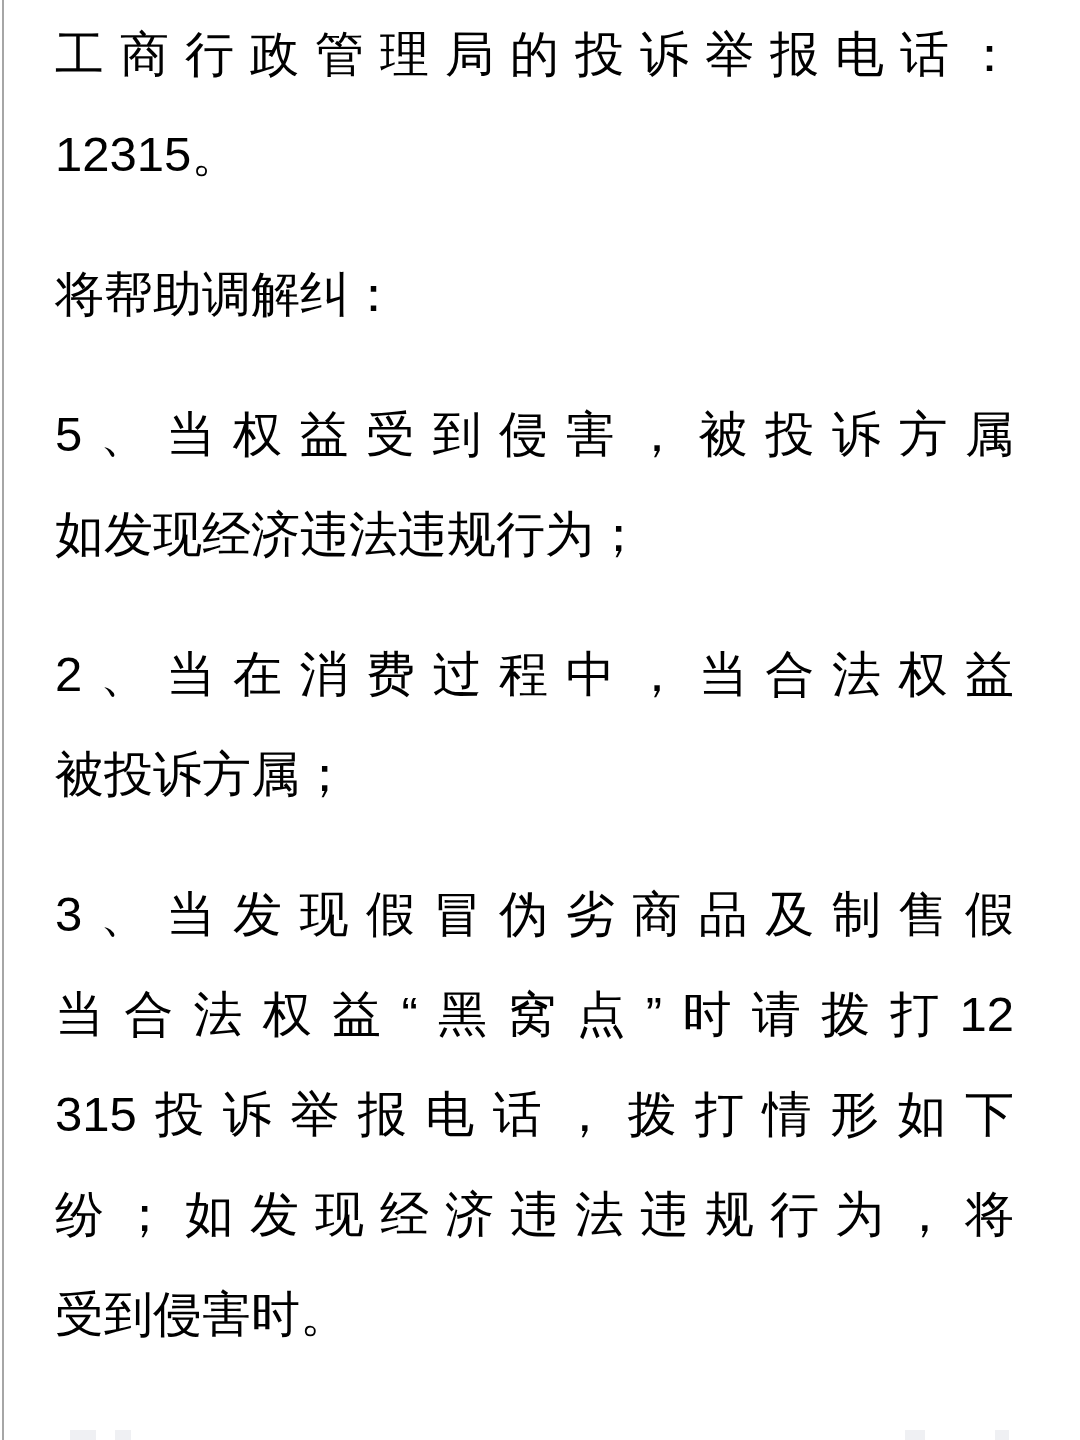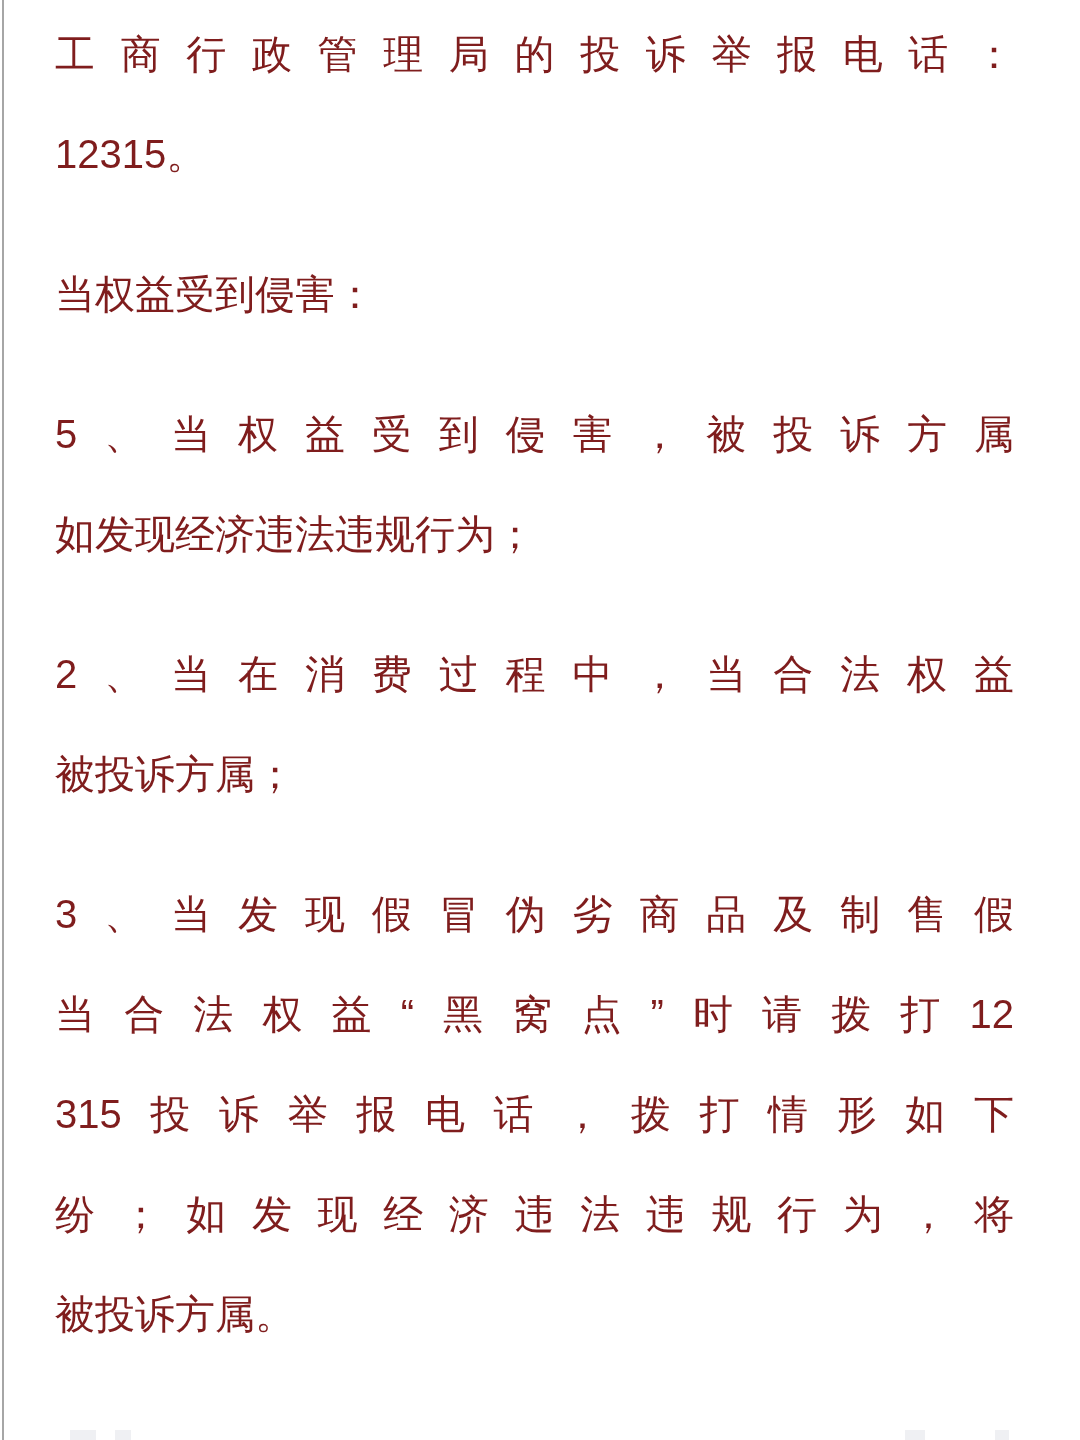"工商行政管理局的投诉举报电话：" .content { color: #7f1d1d -> #000000; font-size: 40px -> 49px }
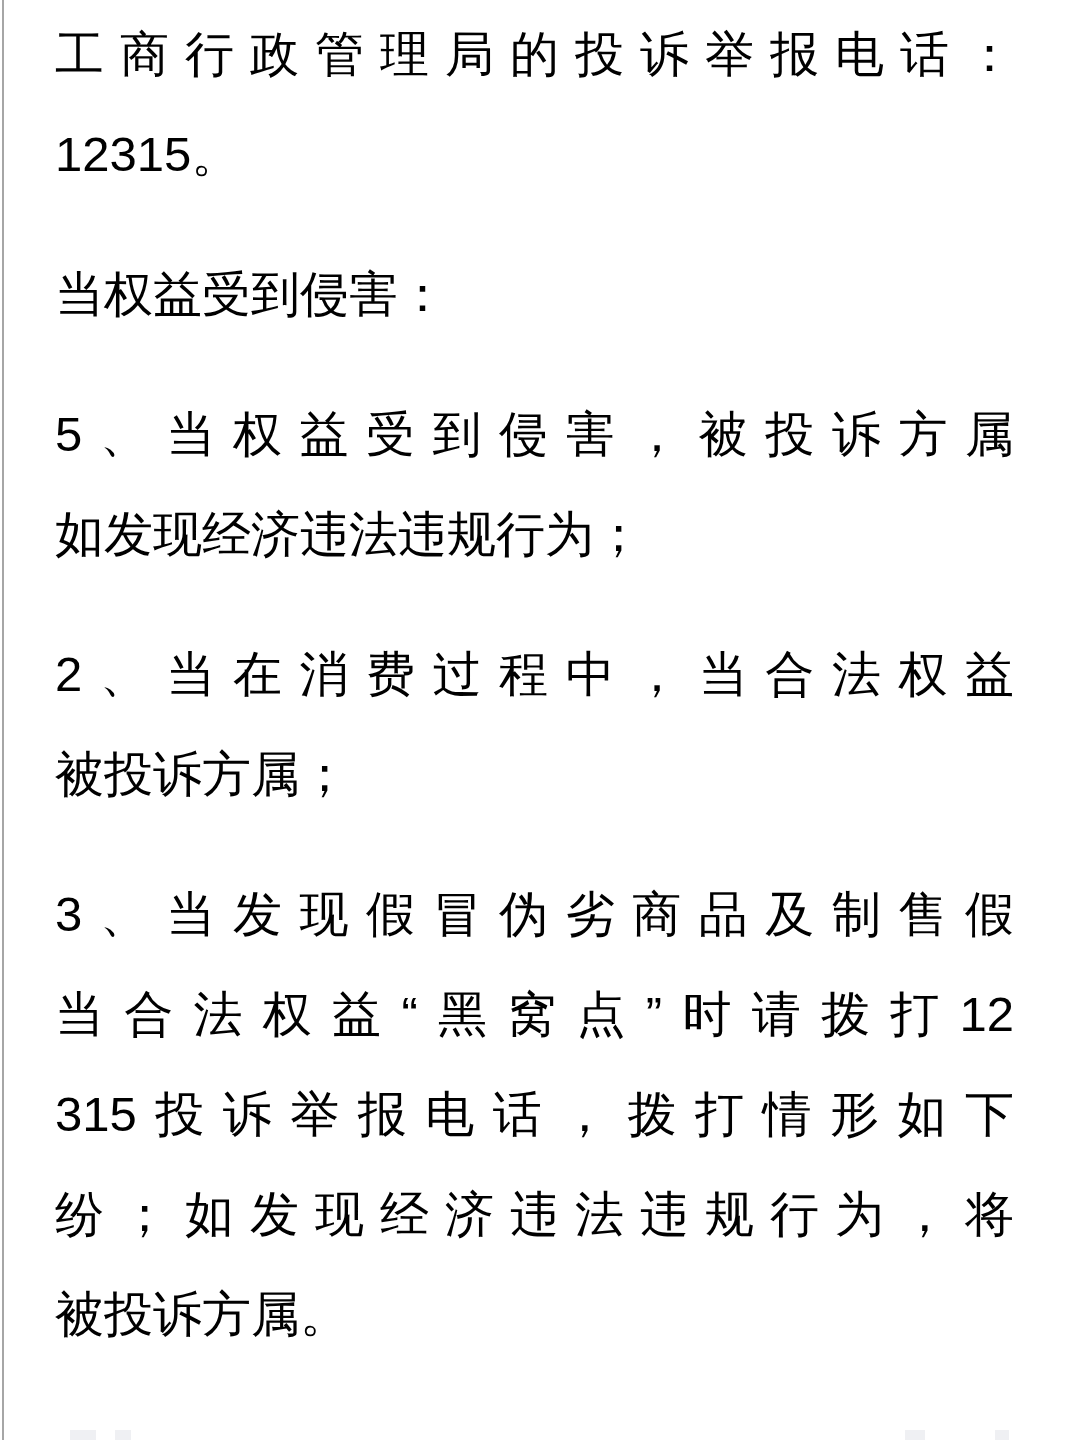"当权益受到侵害：" span.ln { text: 当权益受到侵害 -> 将帮助调解纠 }
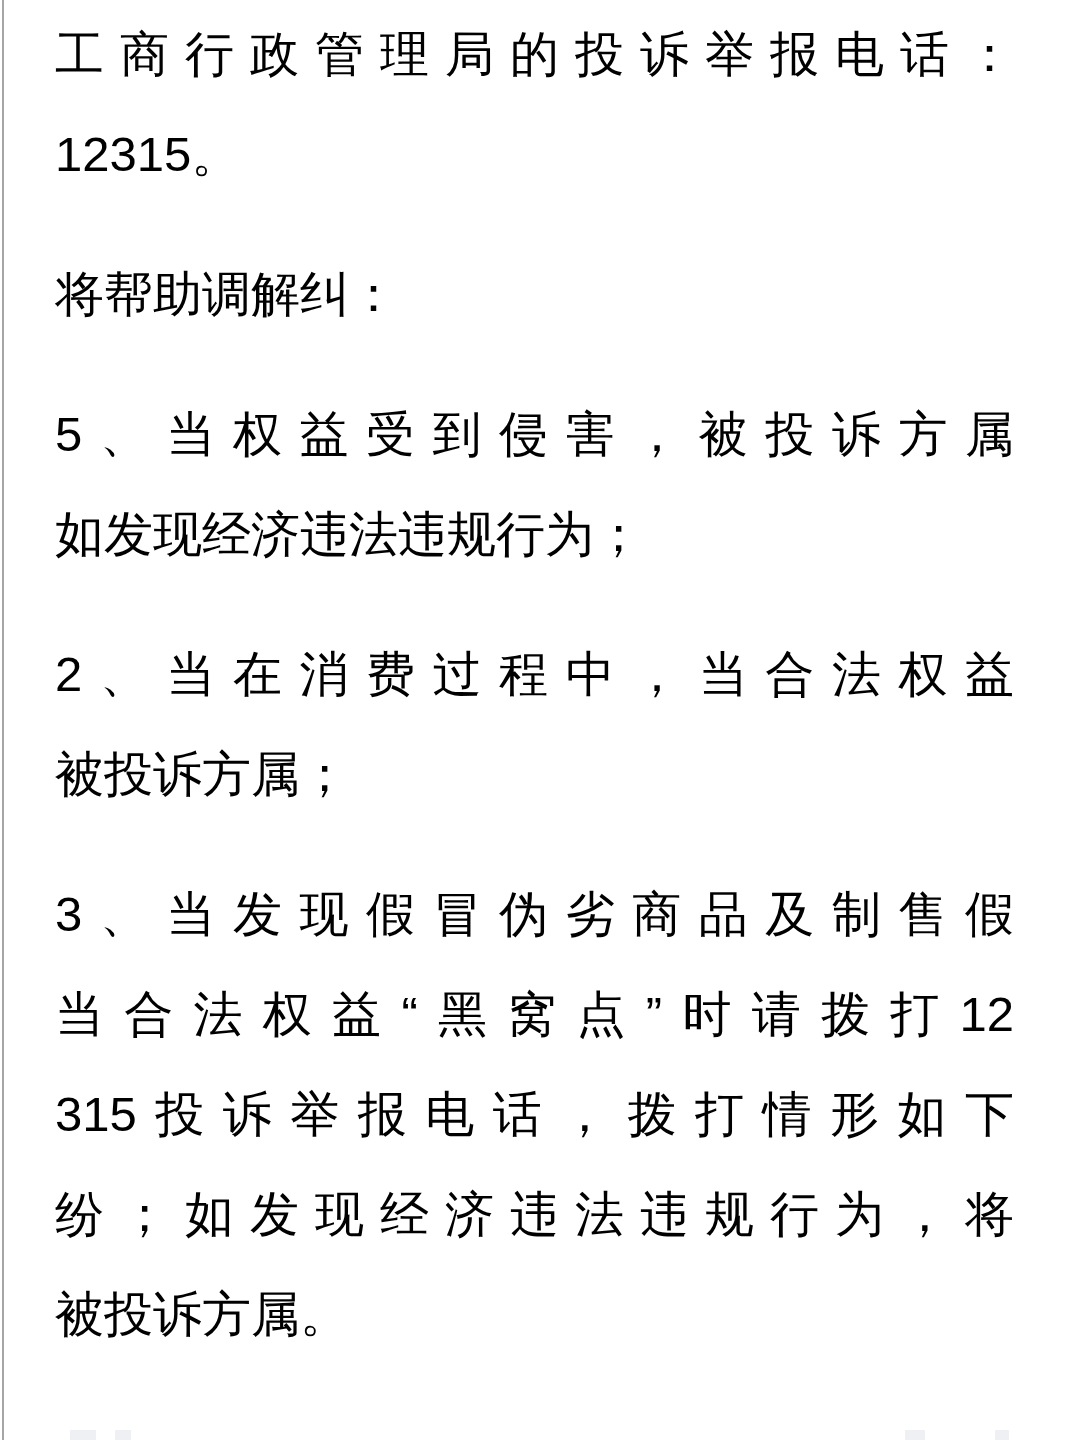"被投诉方属。" span.ln { text: 被投诉方属 -> 受到侵害时 }
